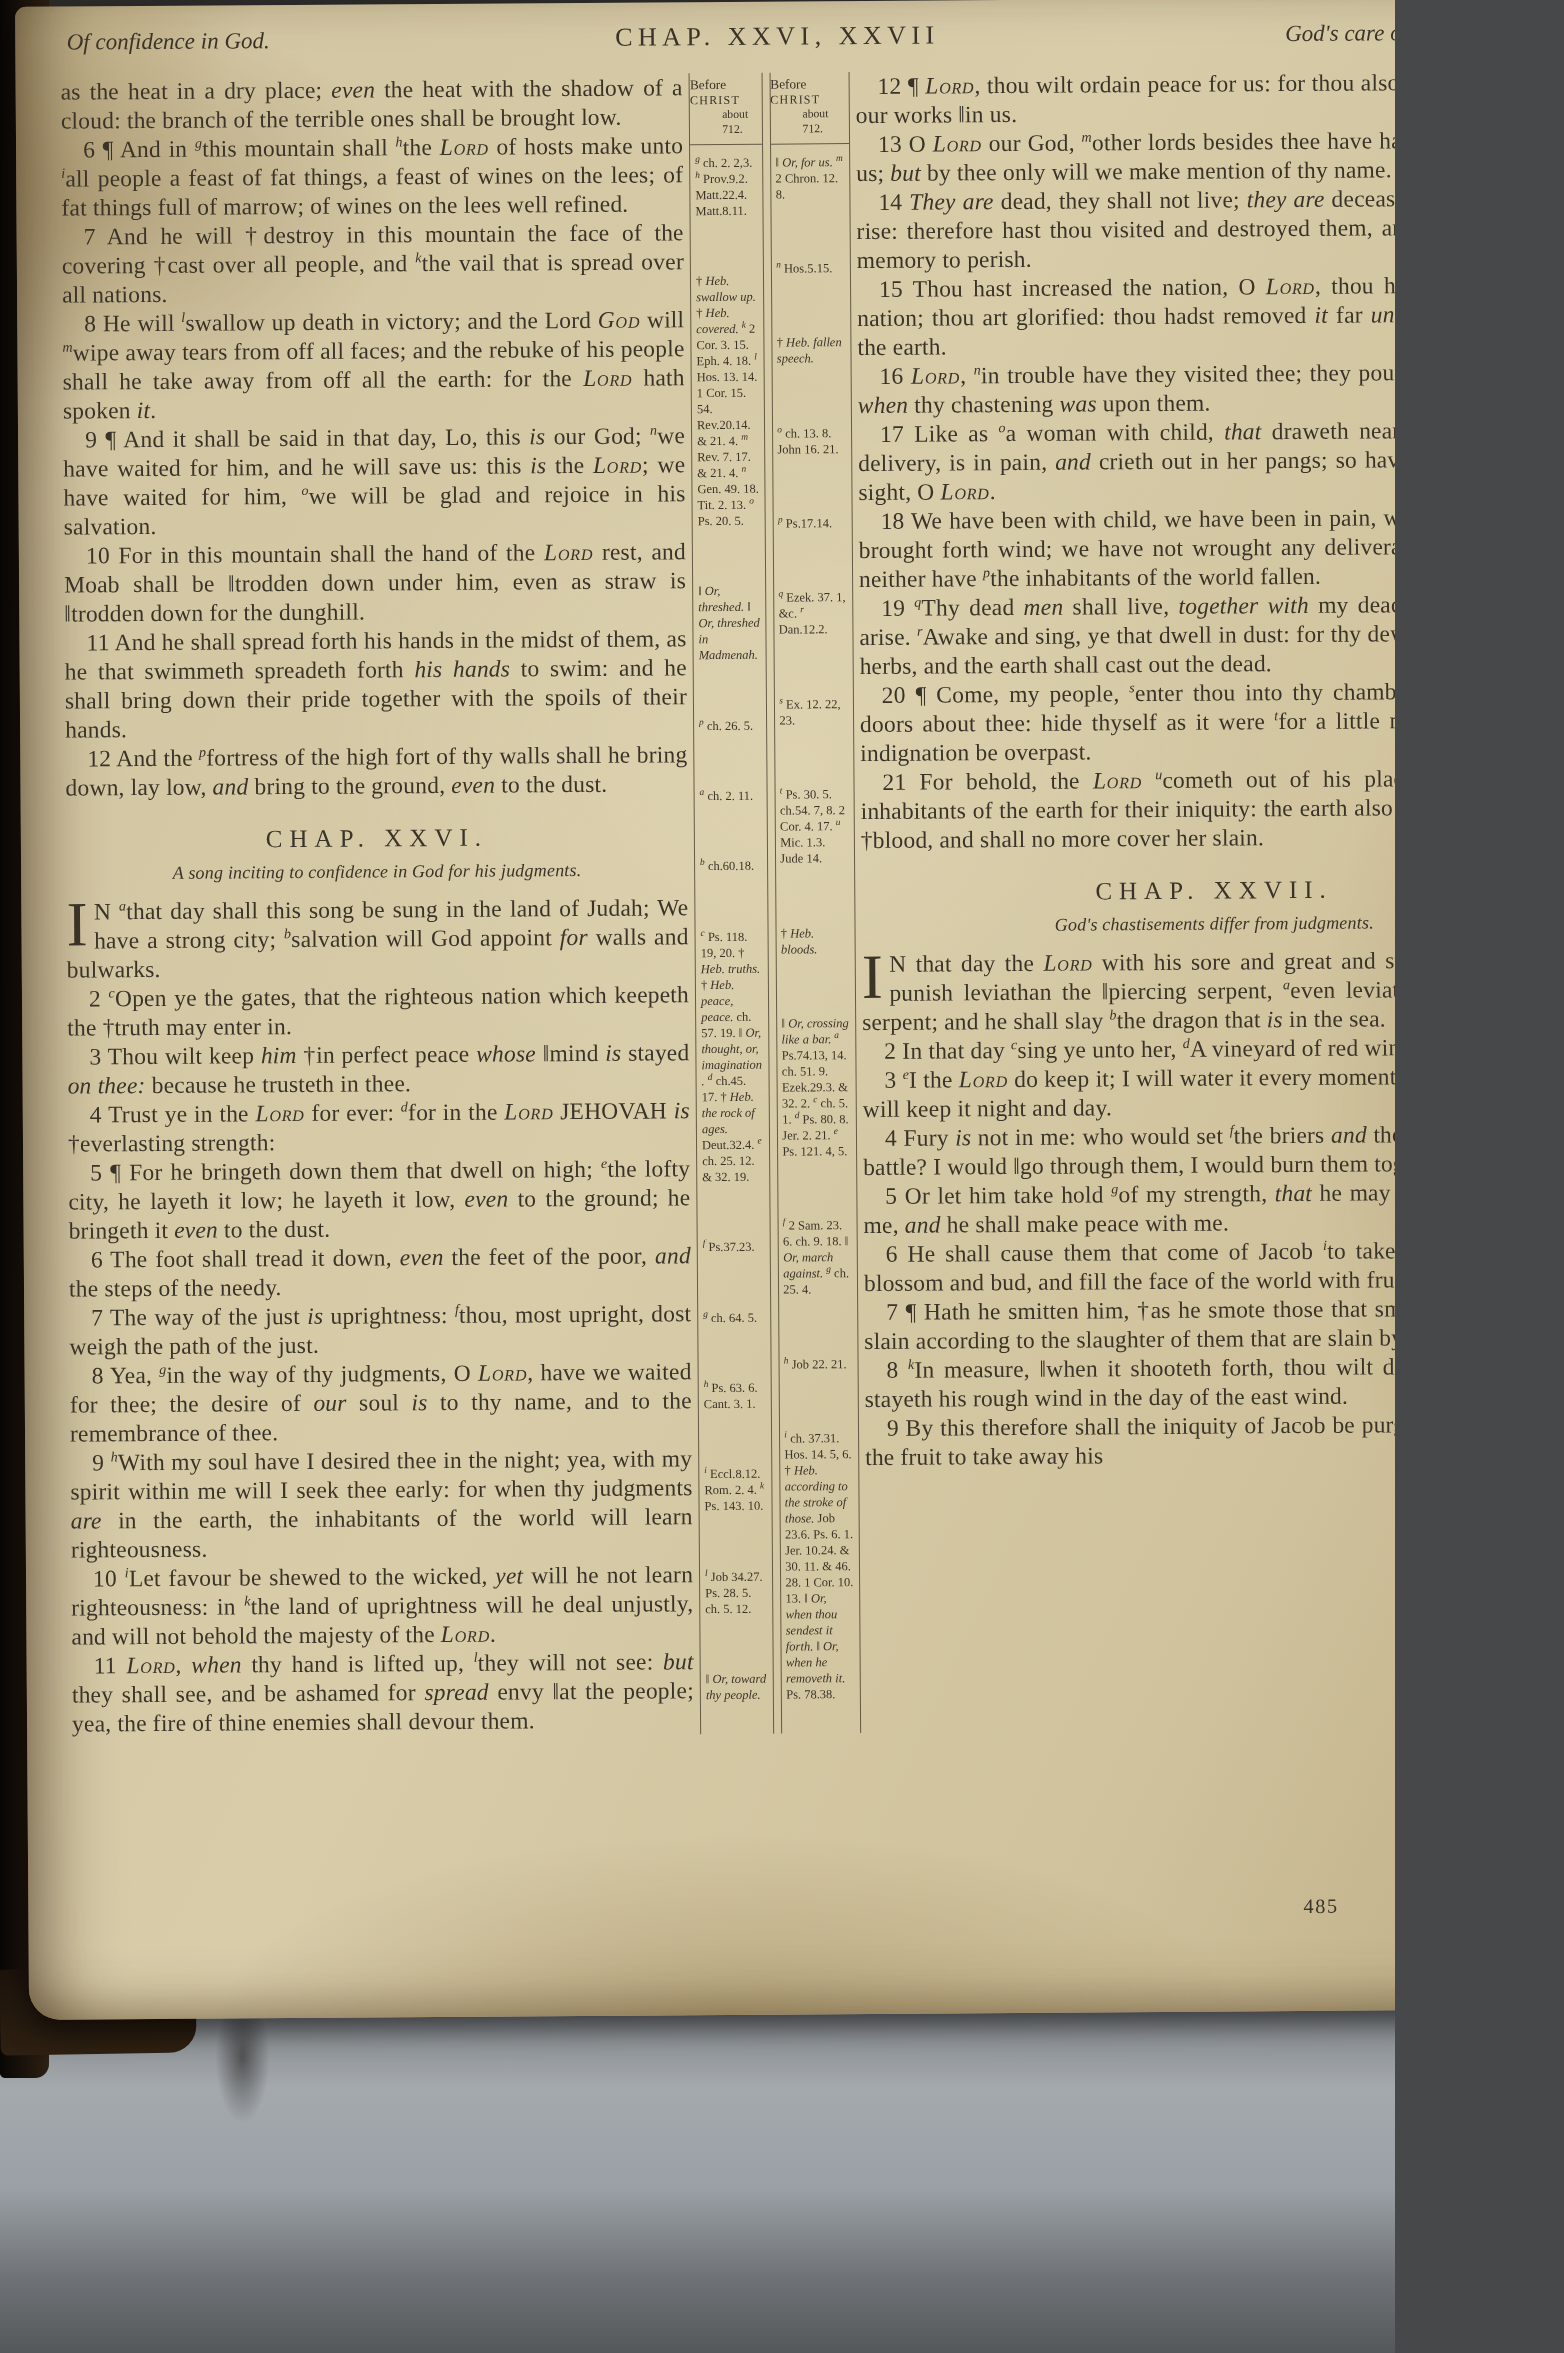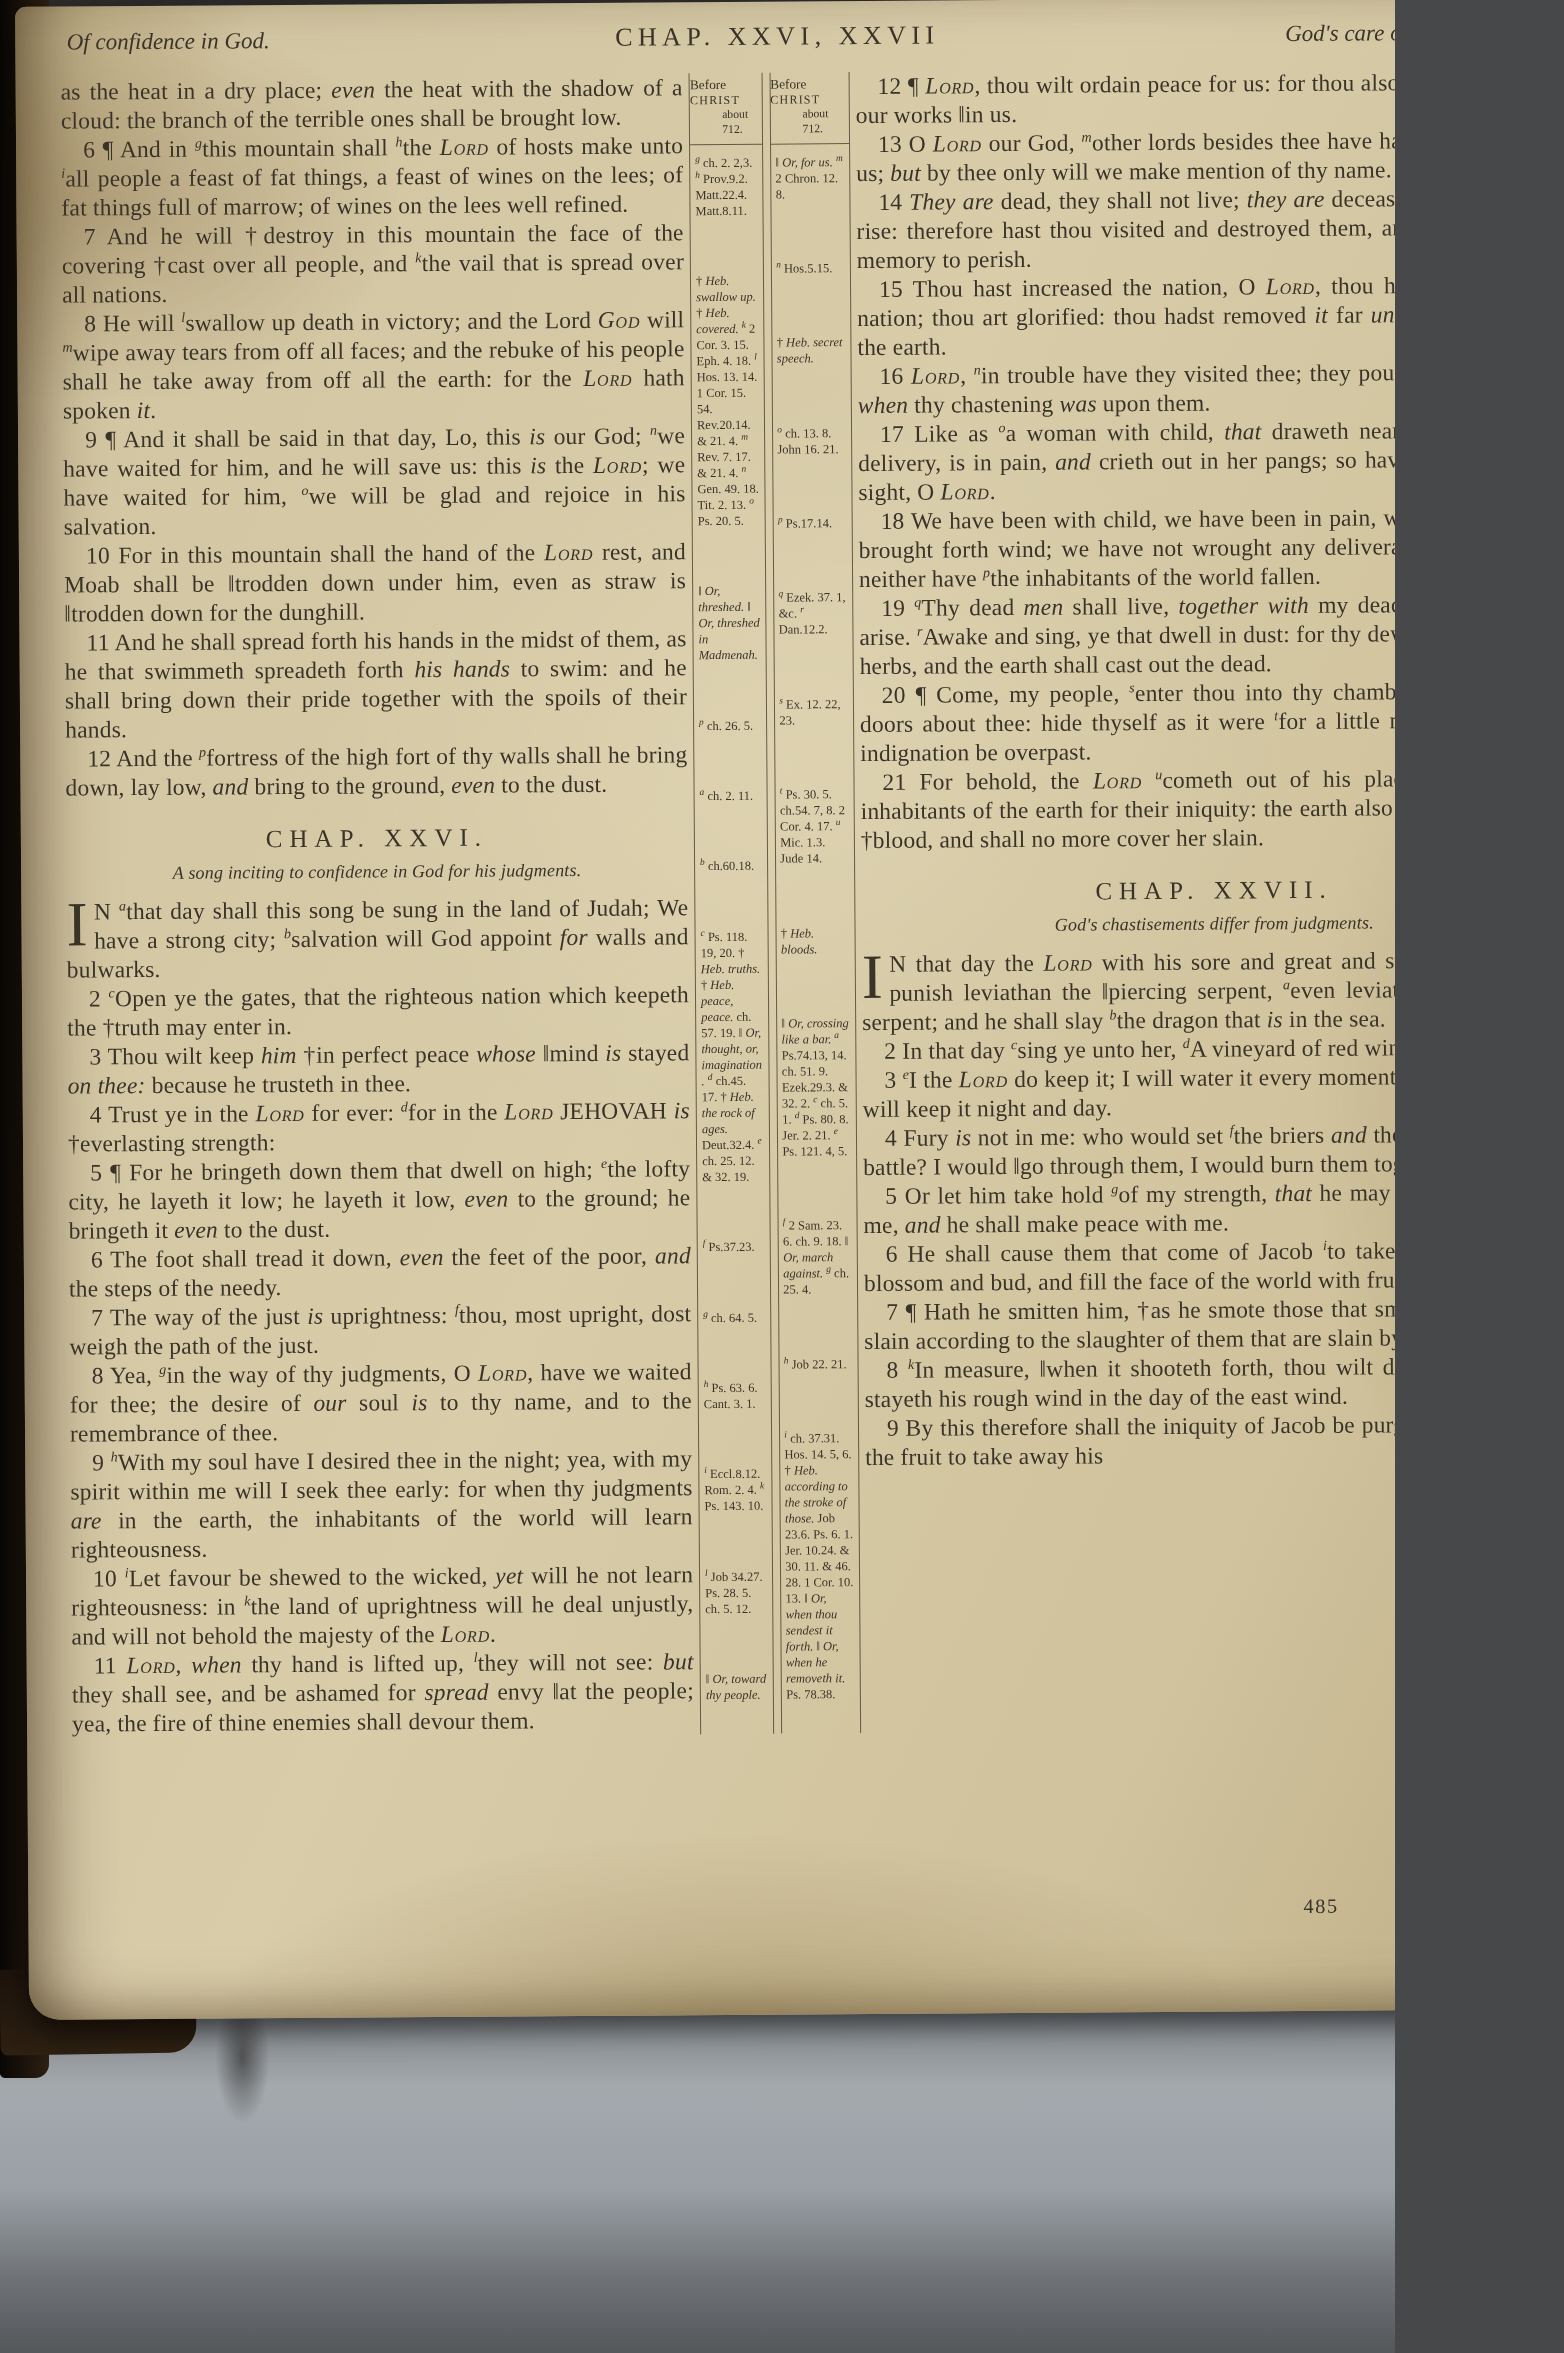"Heb. secret speech." i { text: secret -> fallen }
